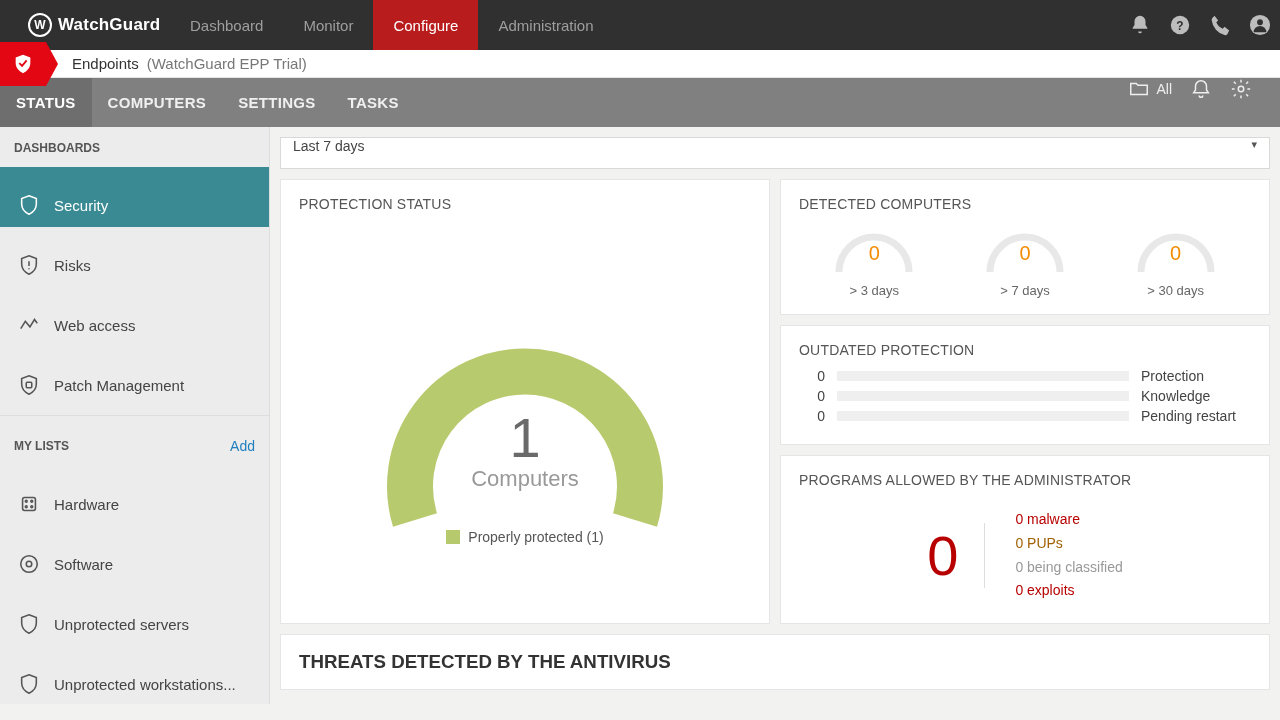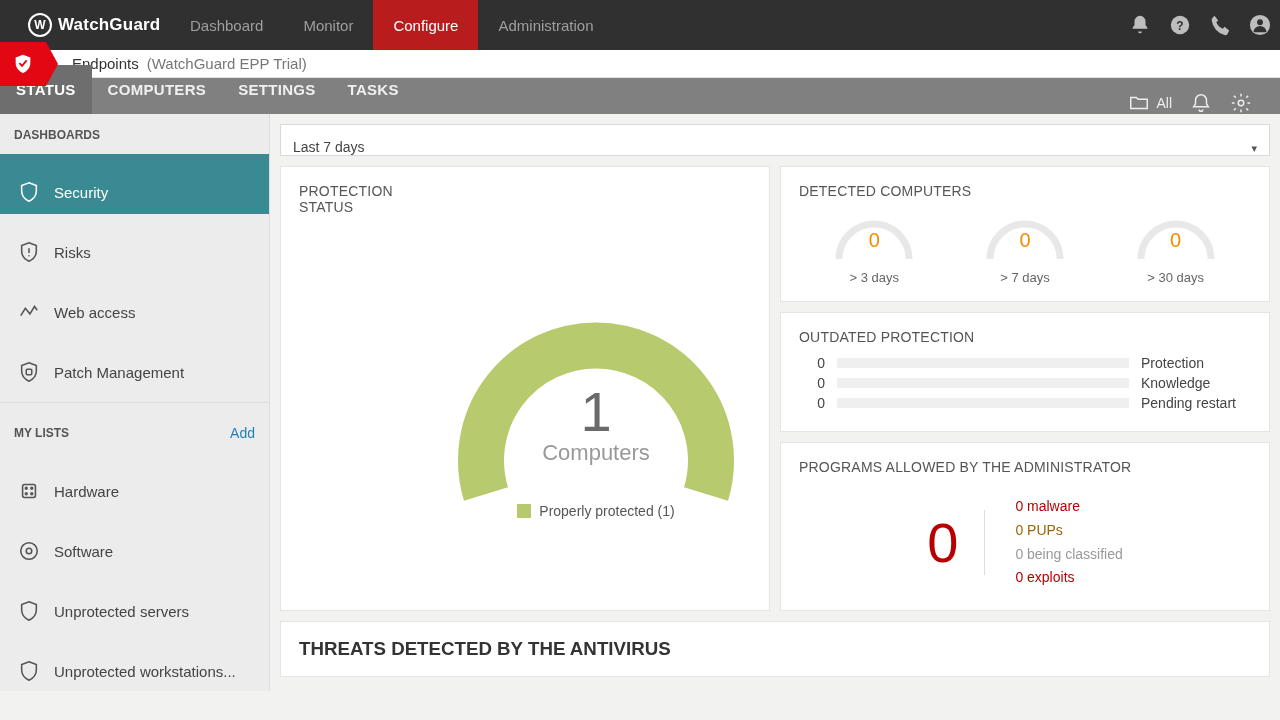"STATUS" .subnav { align-items: flex-end -> flex-start; height: 36px -> 49px }
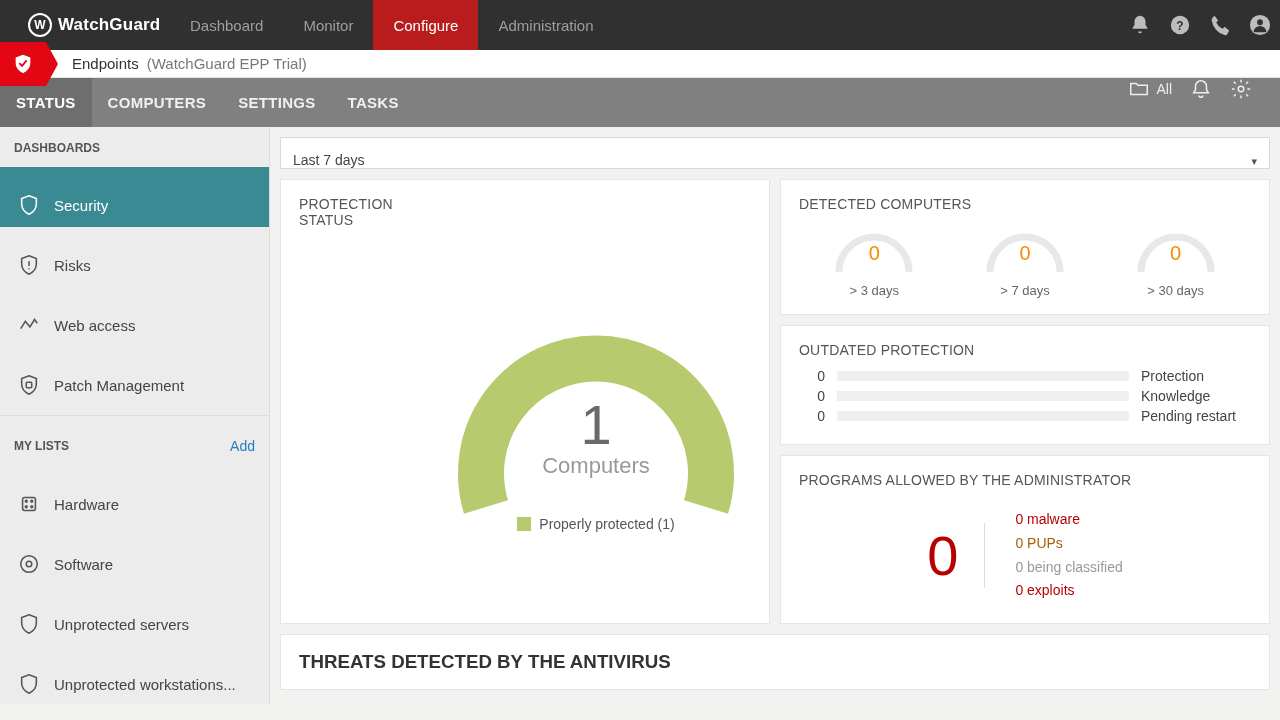"Last 7 days" .datebar { align-items: flex-end -> flex-start }
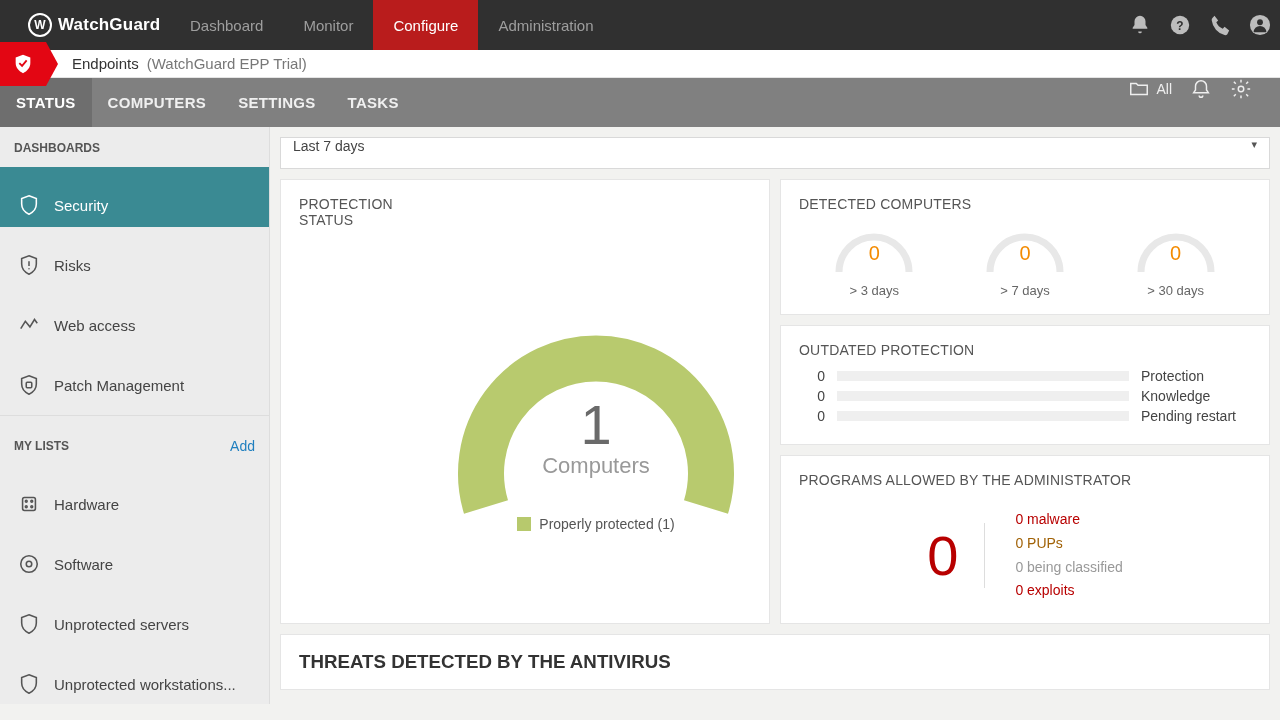"PROTECTION STATUS" .panel.tall { flex-direction: row -> column }
